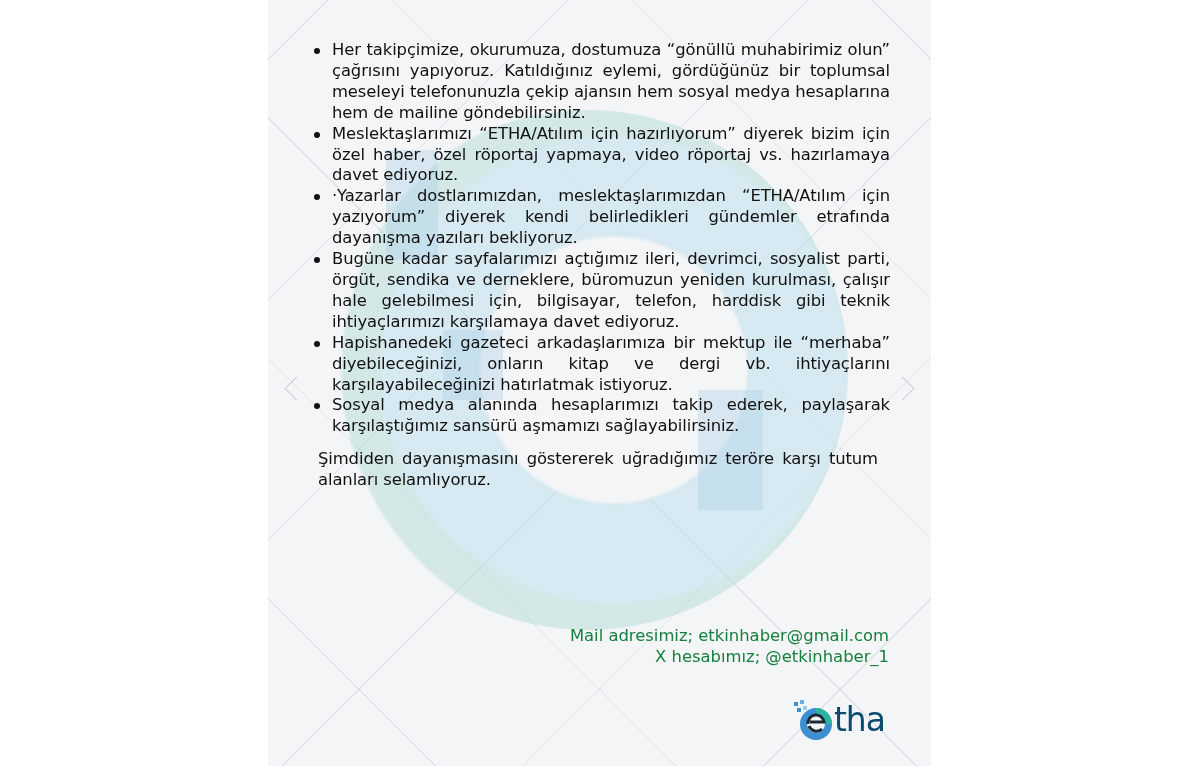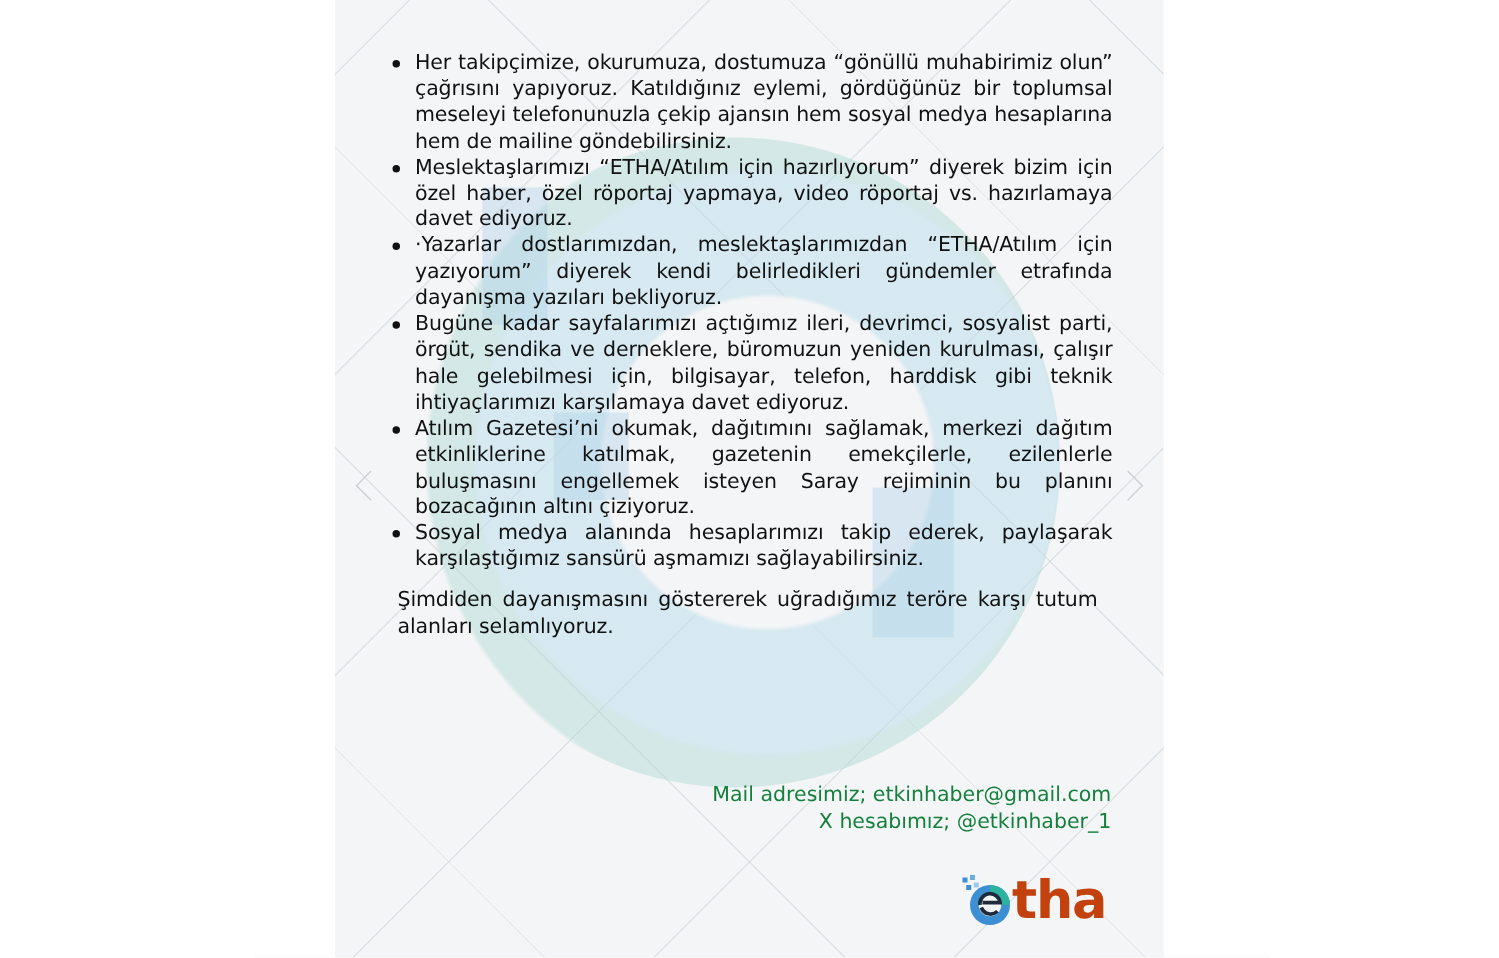"Hapishanedeki gazeteci arkadaşlarımıza" li { html: none -> <li><span></span><span>Hapishanedeki gazeteci arkadaşlarımıza bir mektup ile “merhaba” diyebileceğinizi, onların kitap ve dergi vb. ihtiyaçlarını karşılayabileceğinizi hatırlatmak istiyoruz.</span></li> }
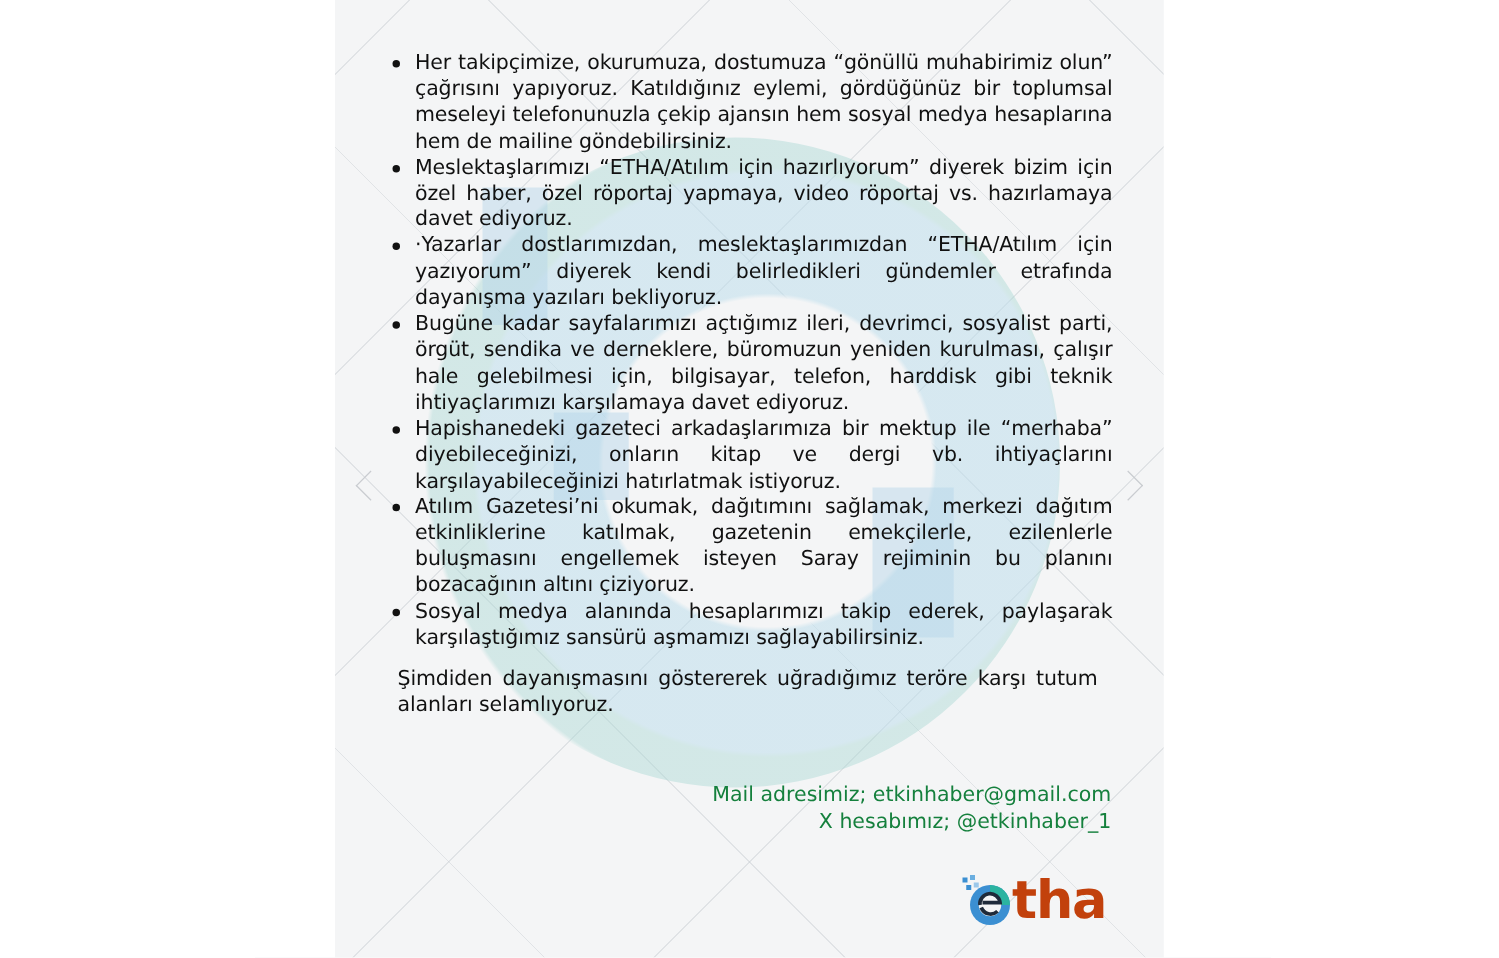"Atılım Gazetesi’ni okumak, dağıtımını" li { html: <li><span></span><span>Atılım Gazetesi’ni okumak, dağıtımını sağlamak, merkezi dağıtım etkinliklerine katılmak, gazetenin emekçilerle, ezilenlerle buluşmasını engellemek isteyen Saray rejiminin bu planını bozacağının altını çiziyoruz.</span></li> -> none }
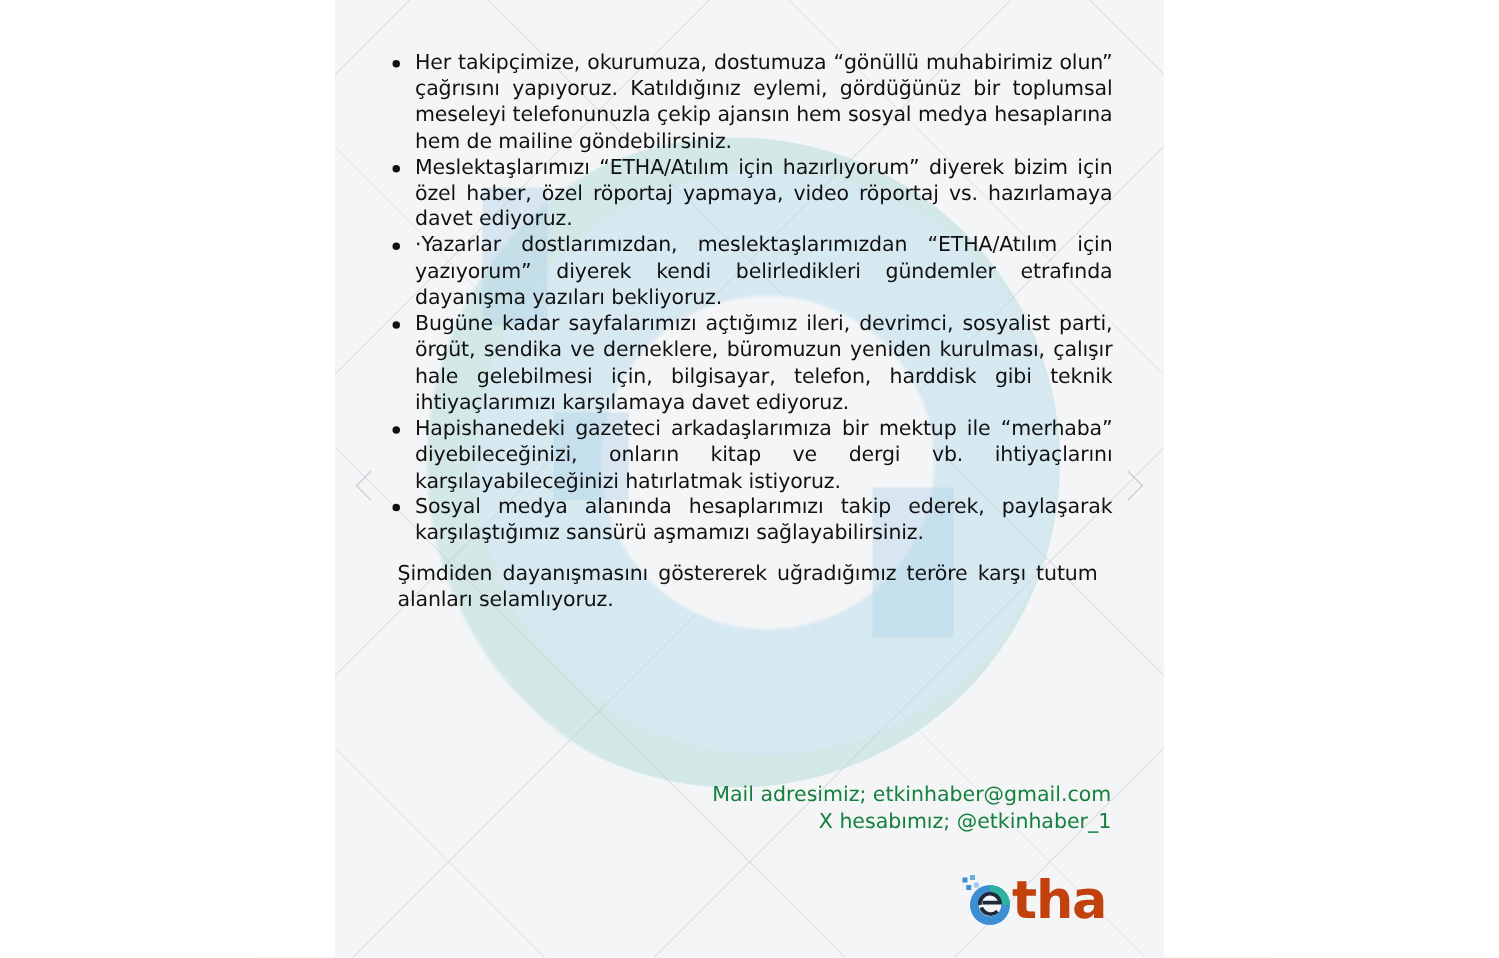"tha" .logo-text { color: #c2410c -> #0c4a6e; font-size: 42px -> 33px; font-weight: bold -> normal }
